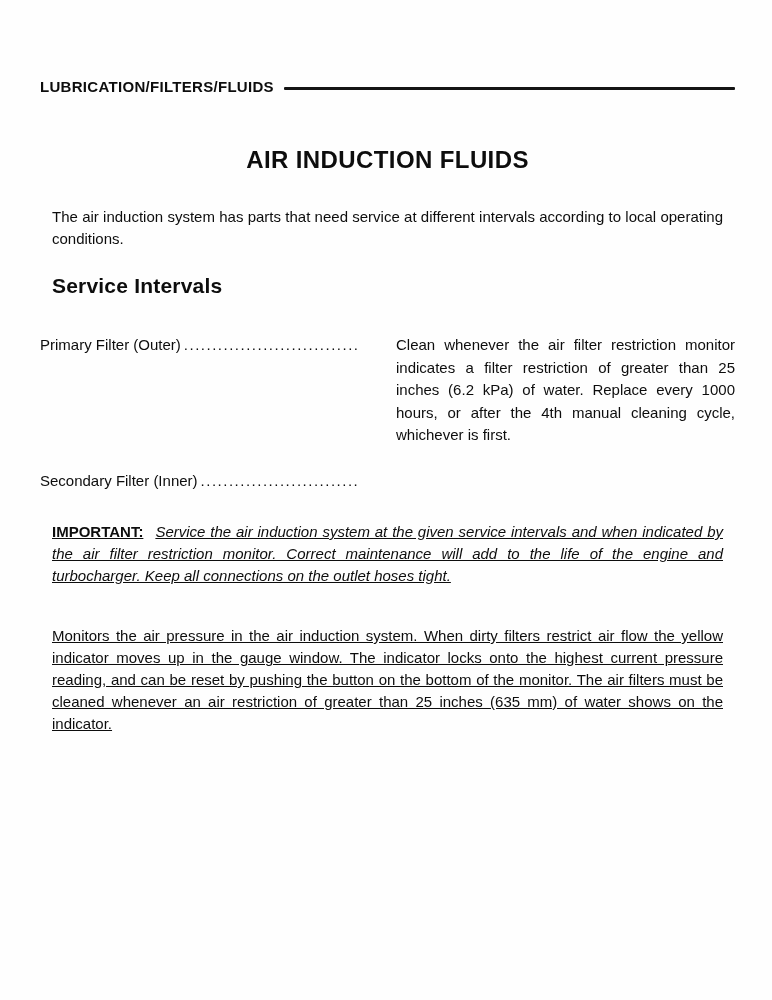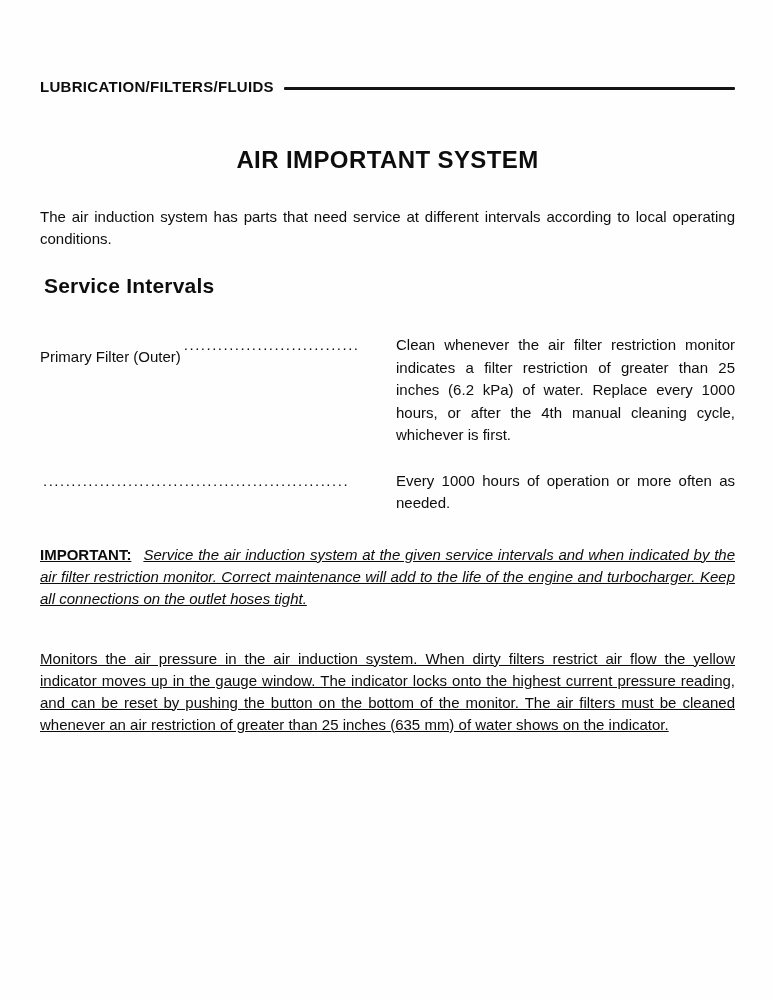"AIR IMPORTANT SYSTEM" h1.doc-title { text: IMPORTANT SYSTEM -> INDUCTION FLUIDS }
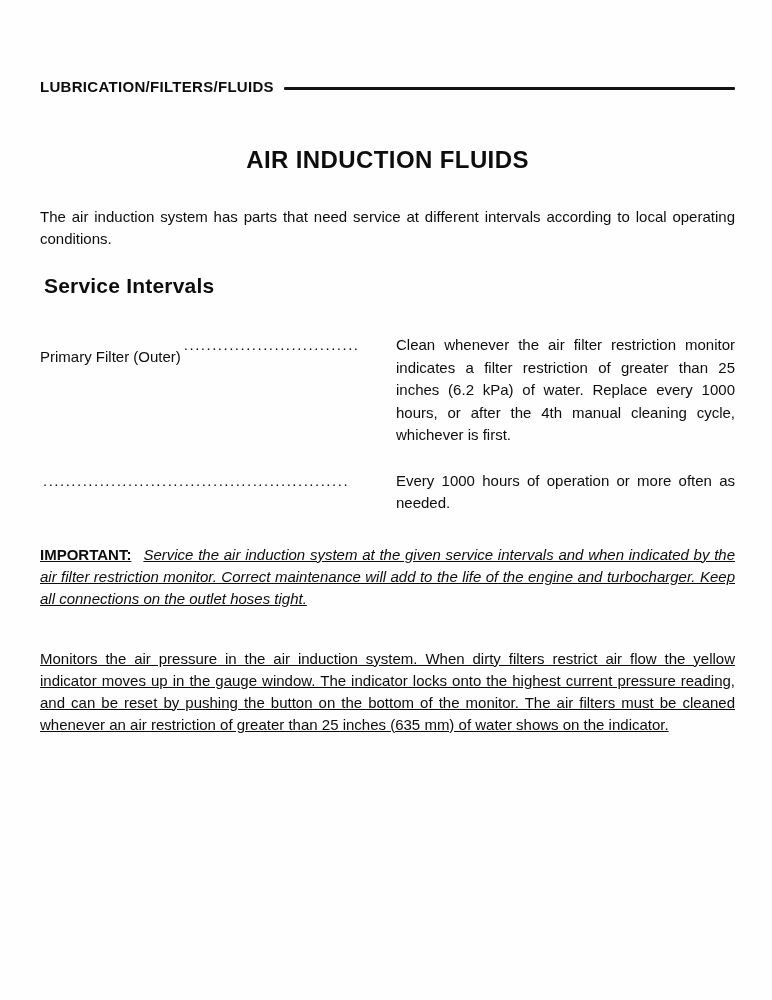"The air induction system has" .body-text { margin: 0 -> 12px }
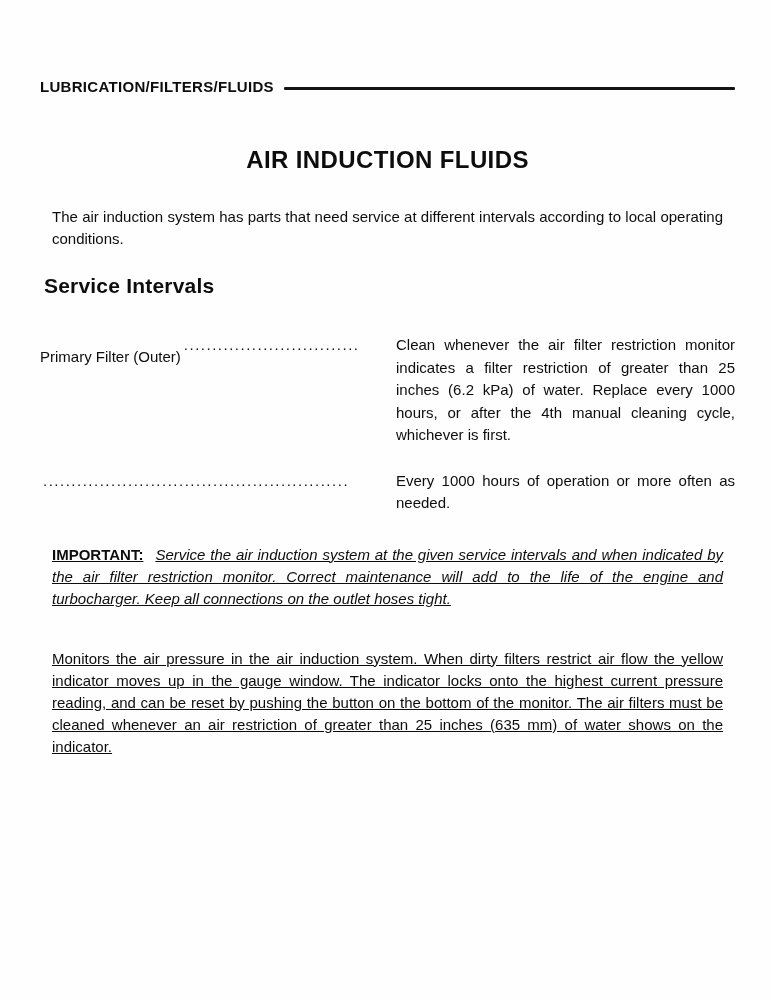"Service Intervals" .section-heading { margin: 4px -> 12px }
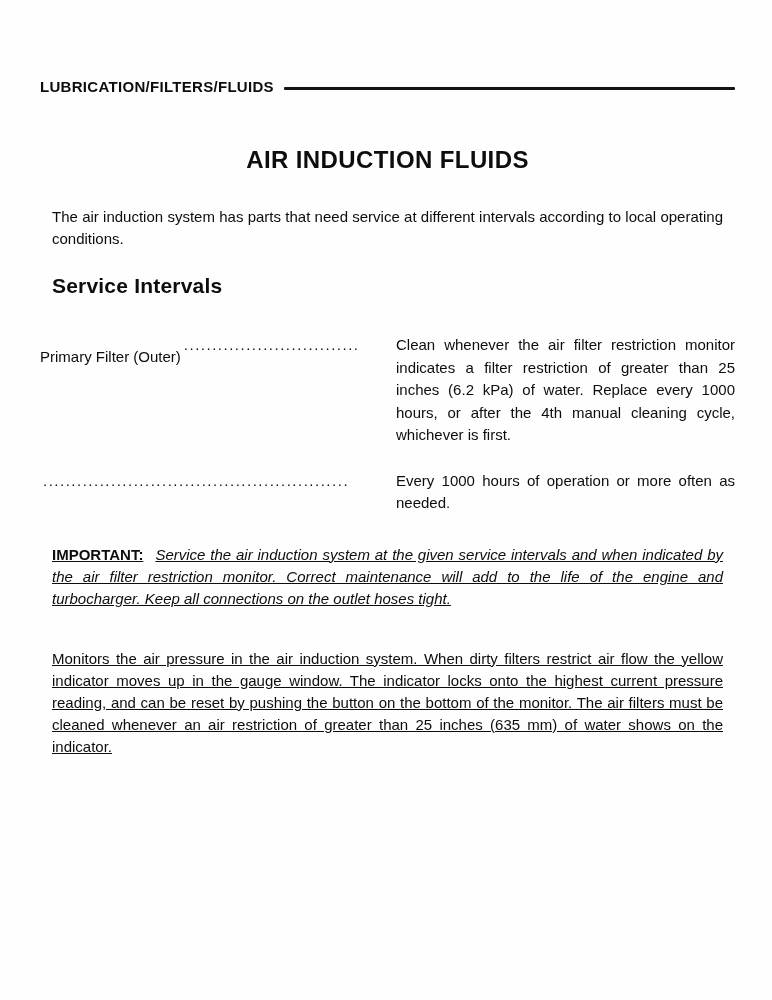"Primary Filter (Outer)" .interval-term { margin-top: 12px -> none }
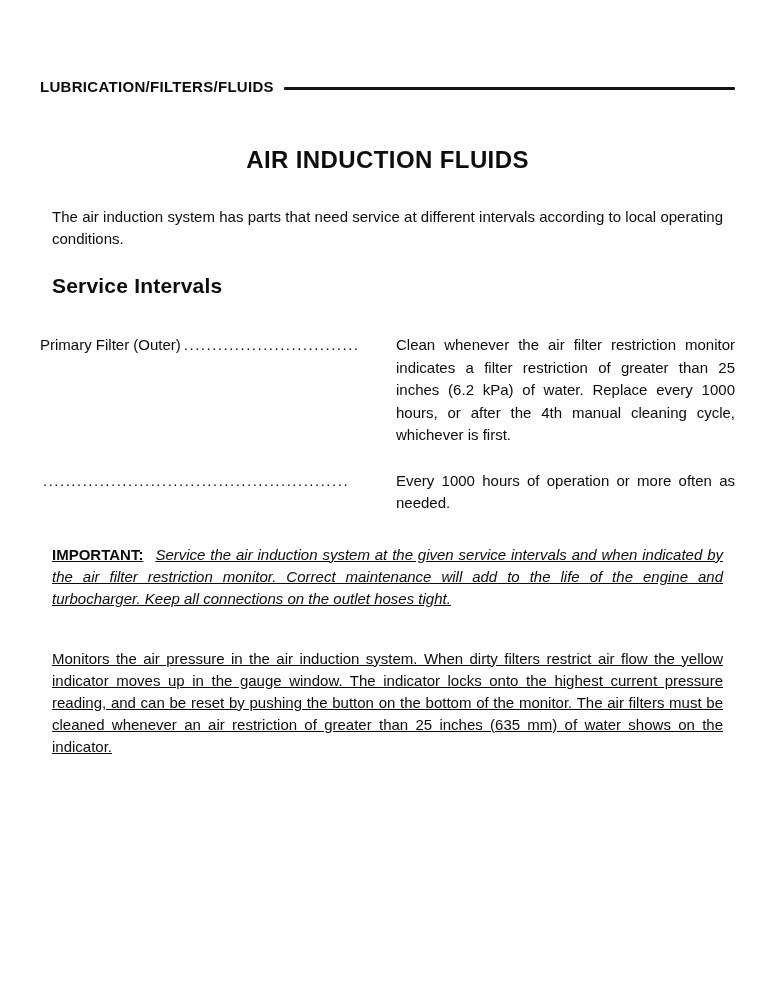"Secondary Filter (Inner)" span.interval-term { html: none -> <span>Secondary Filter (Inner)</span> }
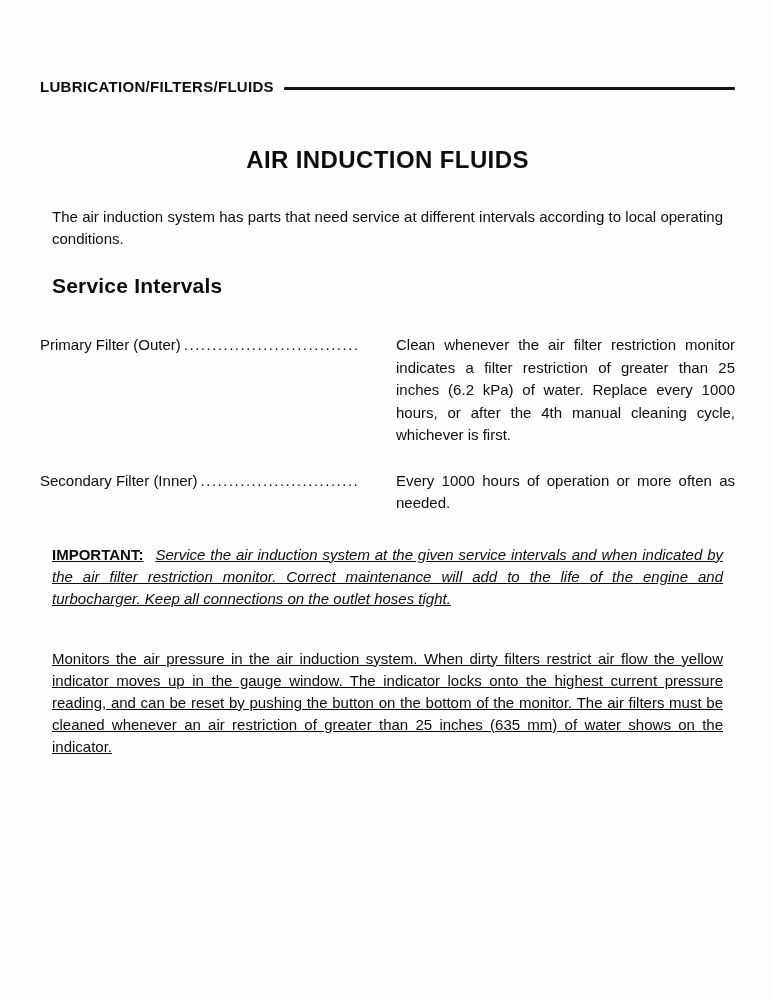"Every 1000 hours of operation" div.interval-desc { html: <div>Every 1000 hours of operation or more often as needed.</div> -> none }
